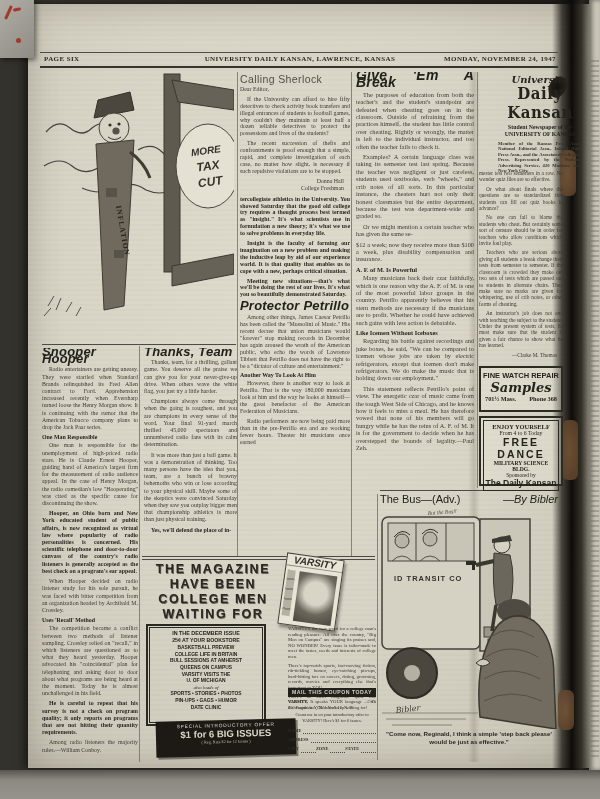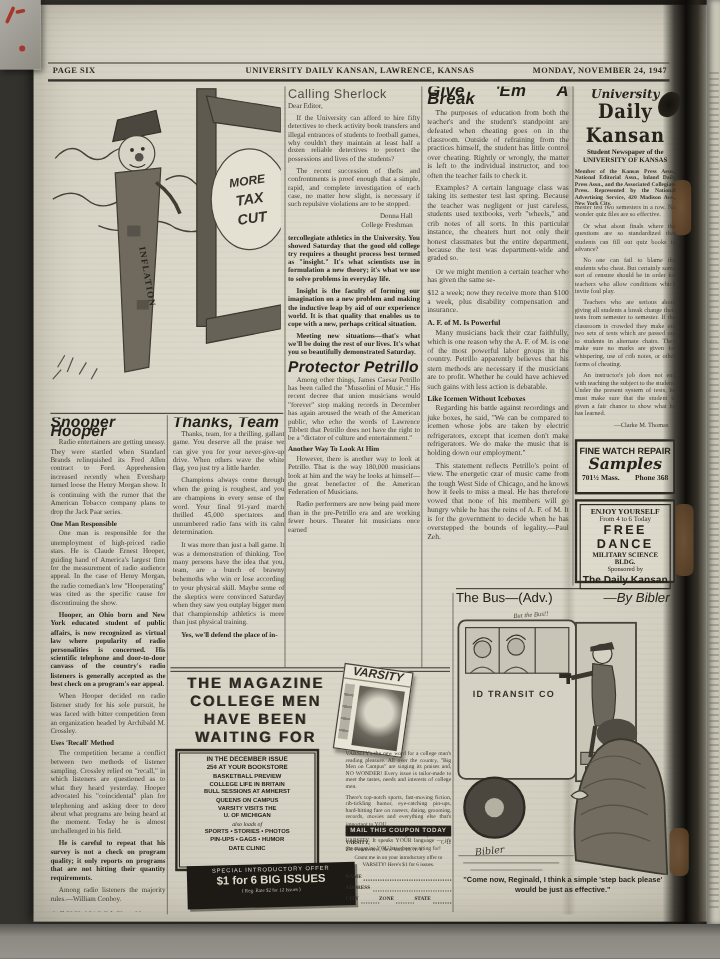"University" div.abs { left: 479px -> 498px }
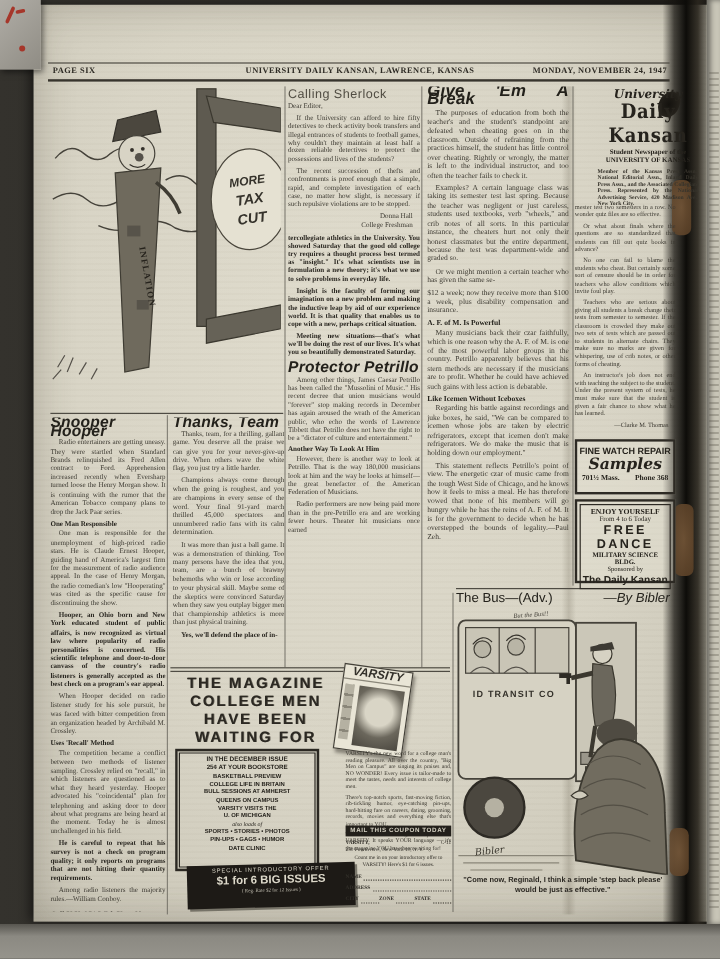"COLLEGE MEN" div { order: before "HAVE BEEN" -> after "HAVE BEEN" }
